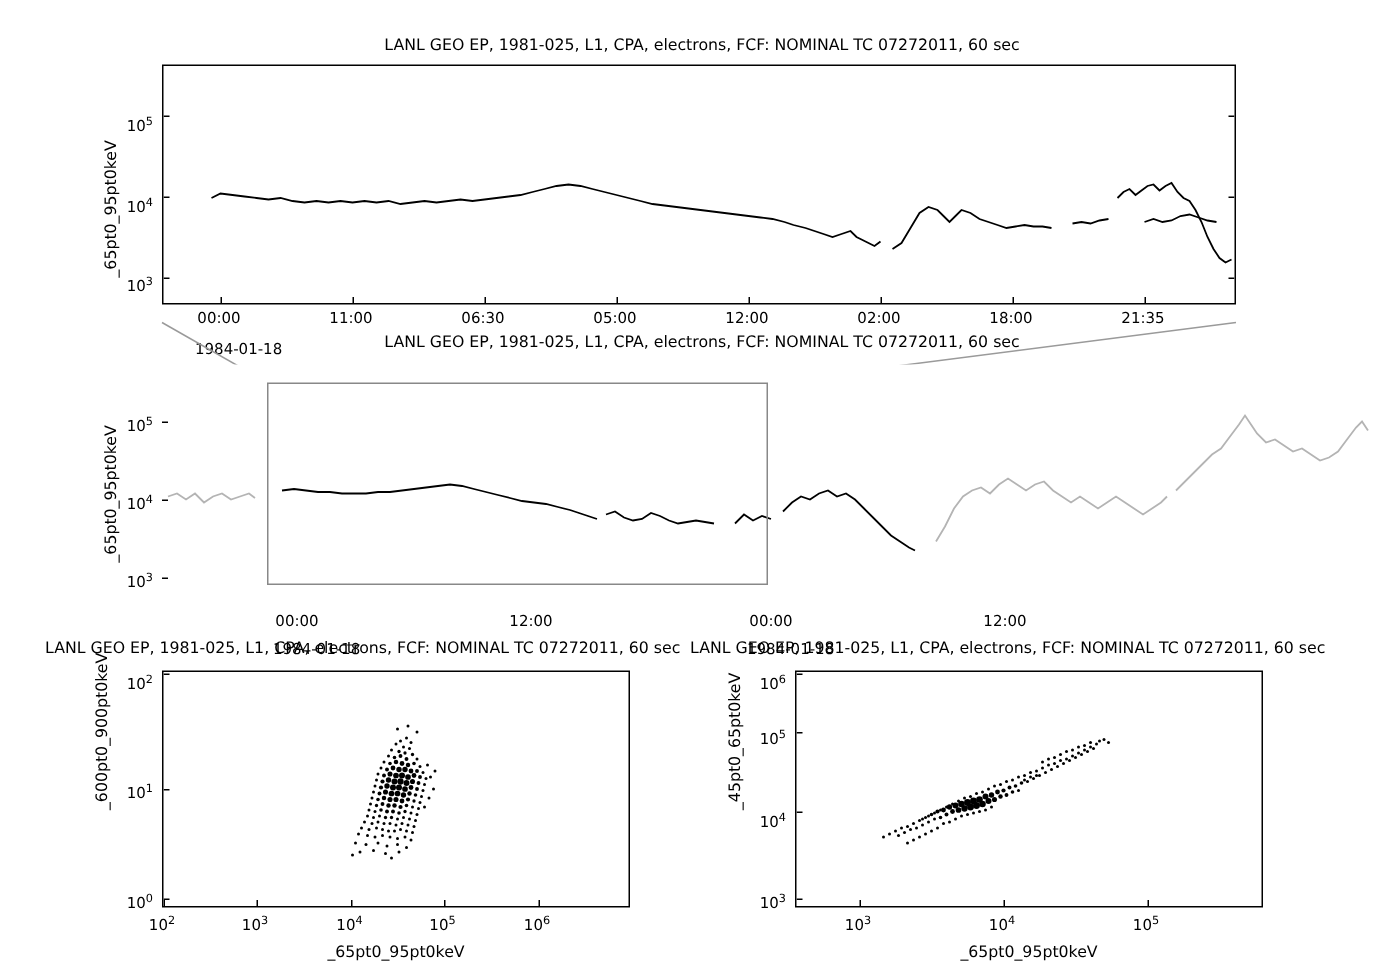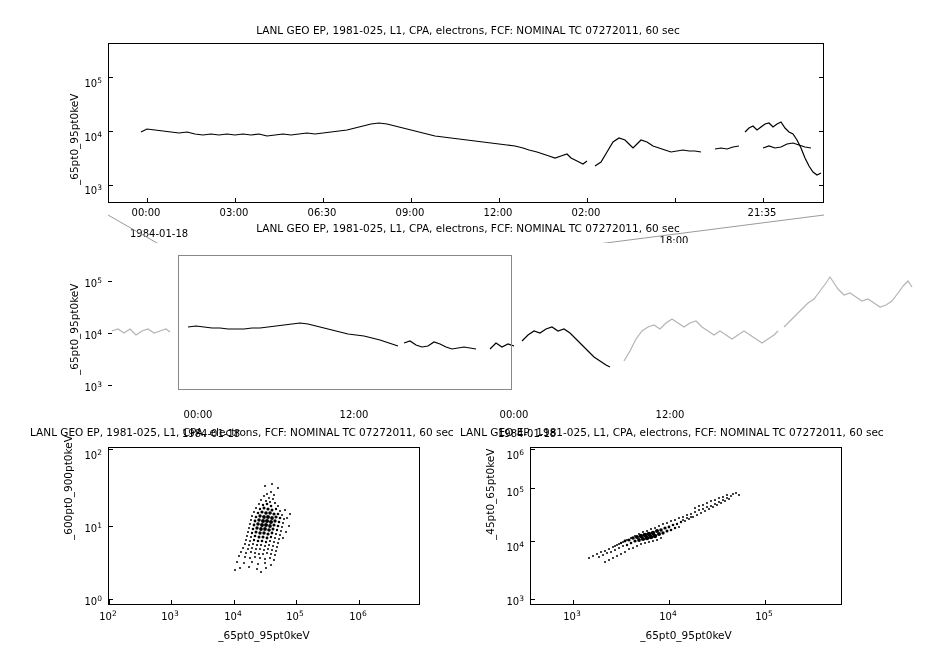"03:00" div.tick-x { text: 03:00 -> 11:00 }
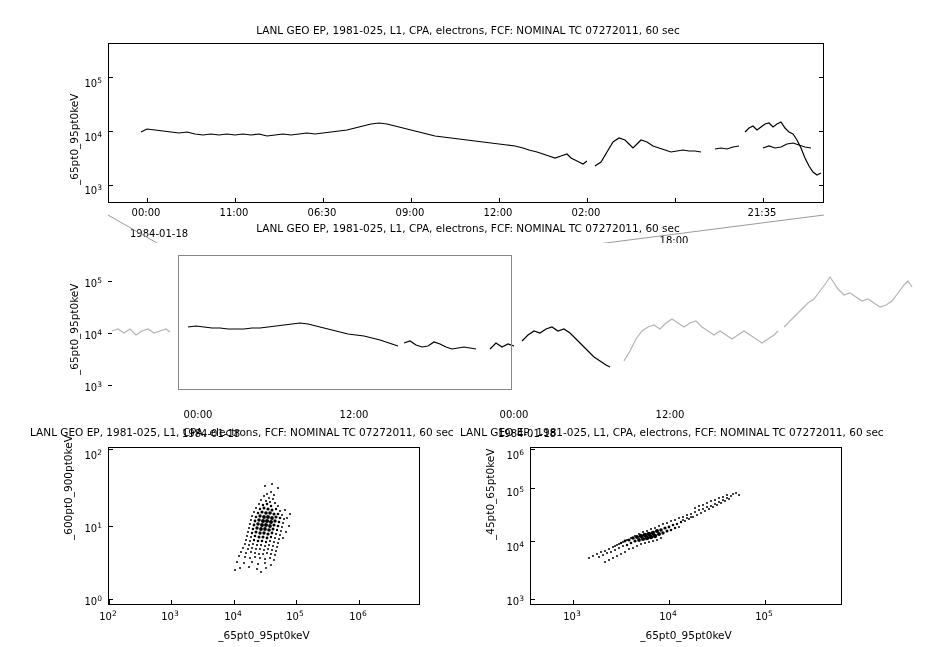"09:00" div.tick-x { text: 09:00 -> 05:00 }
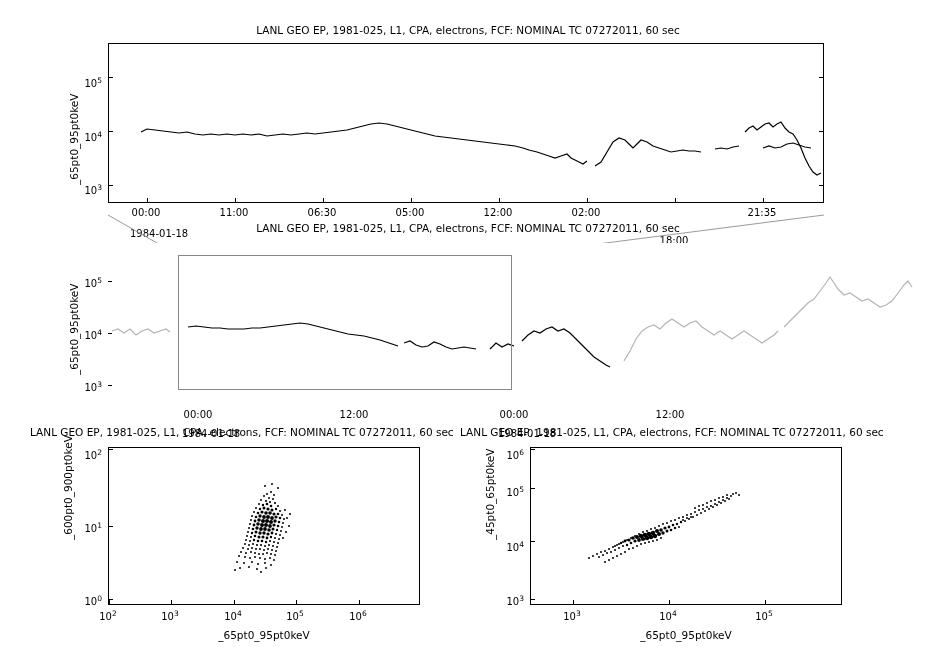"18:00" div.tick-x { margin-top: 28px -> none }
